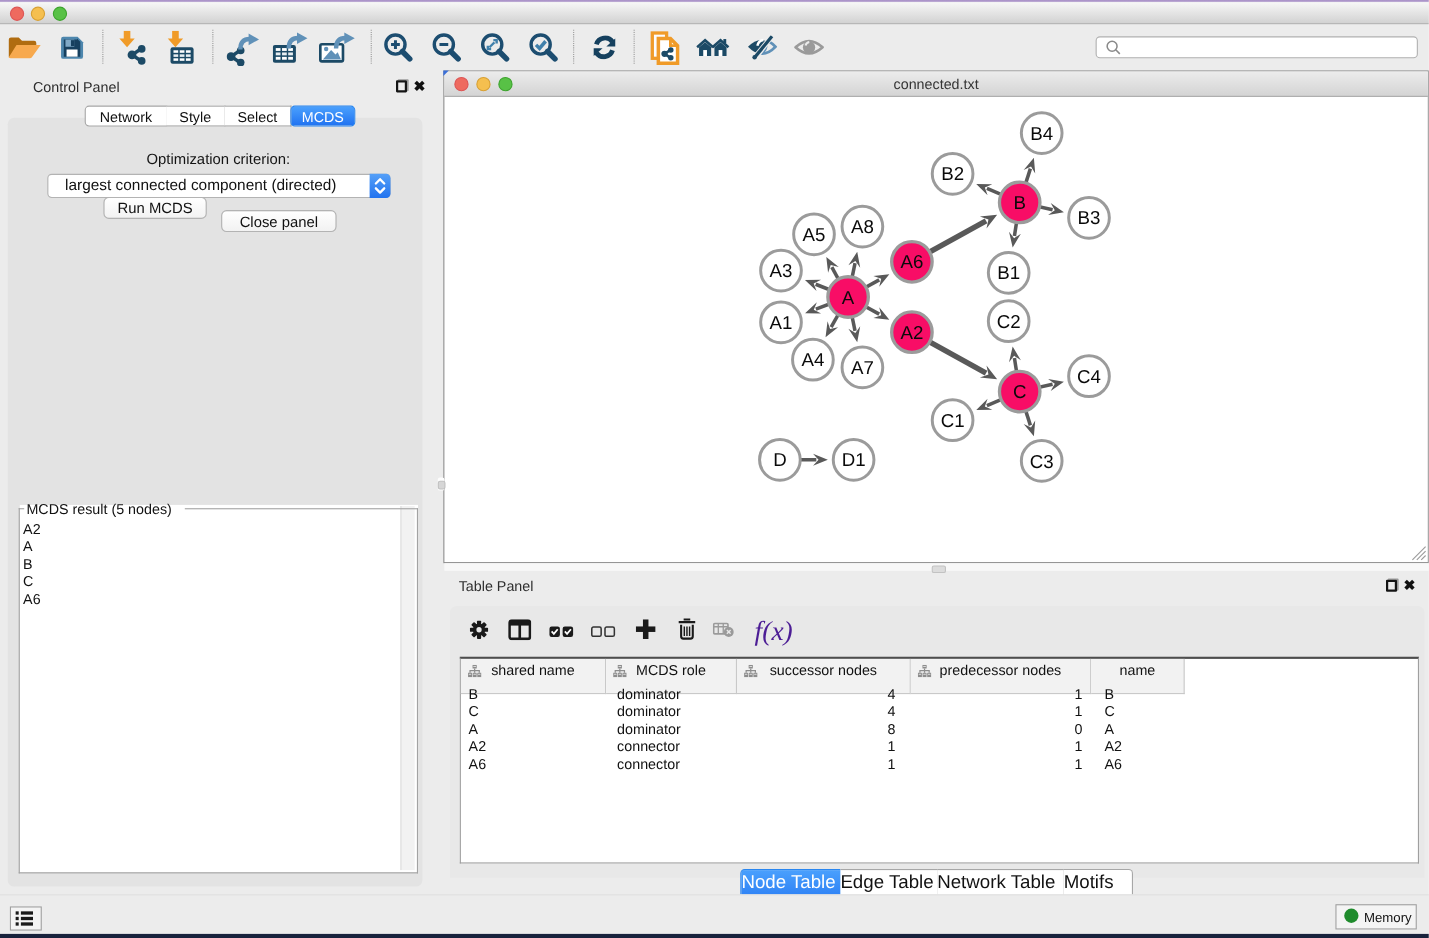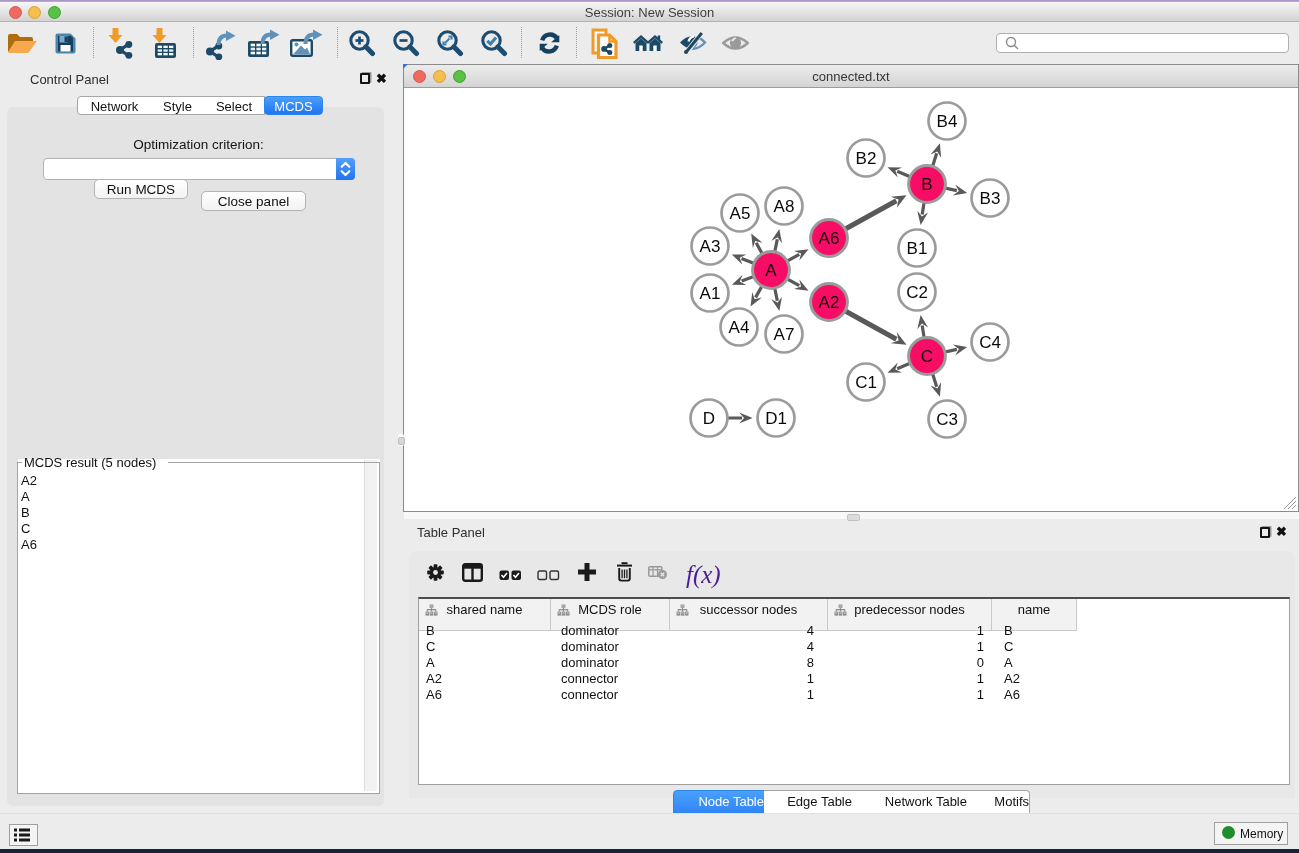"Session: New Session" div.abs { html: <div>Session: New Session</div> -> none }
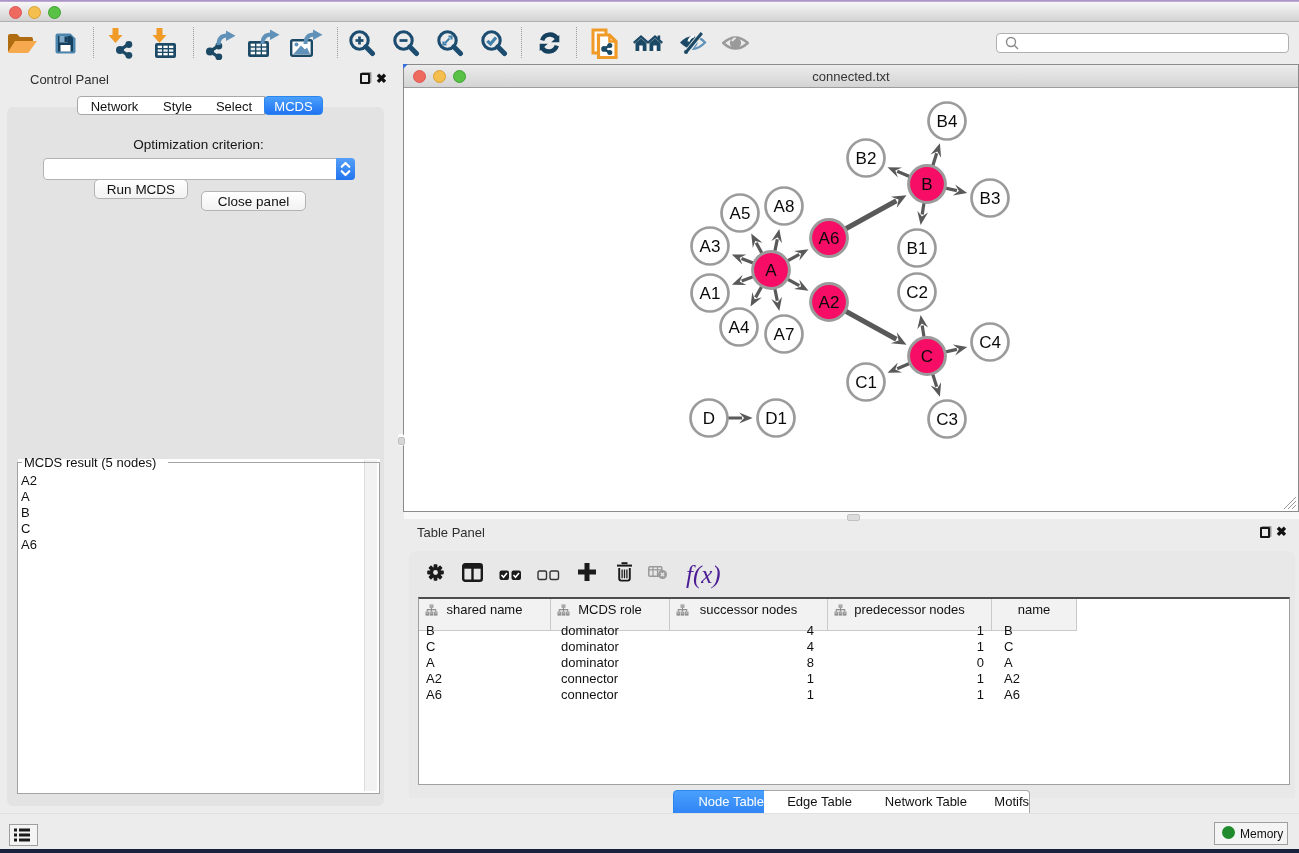"largest connected component (directed)" div.abs { html: none -> <div>largest connected component (directed)</div> }
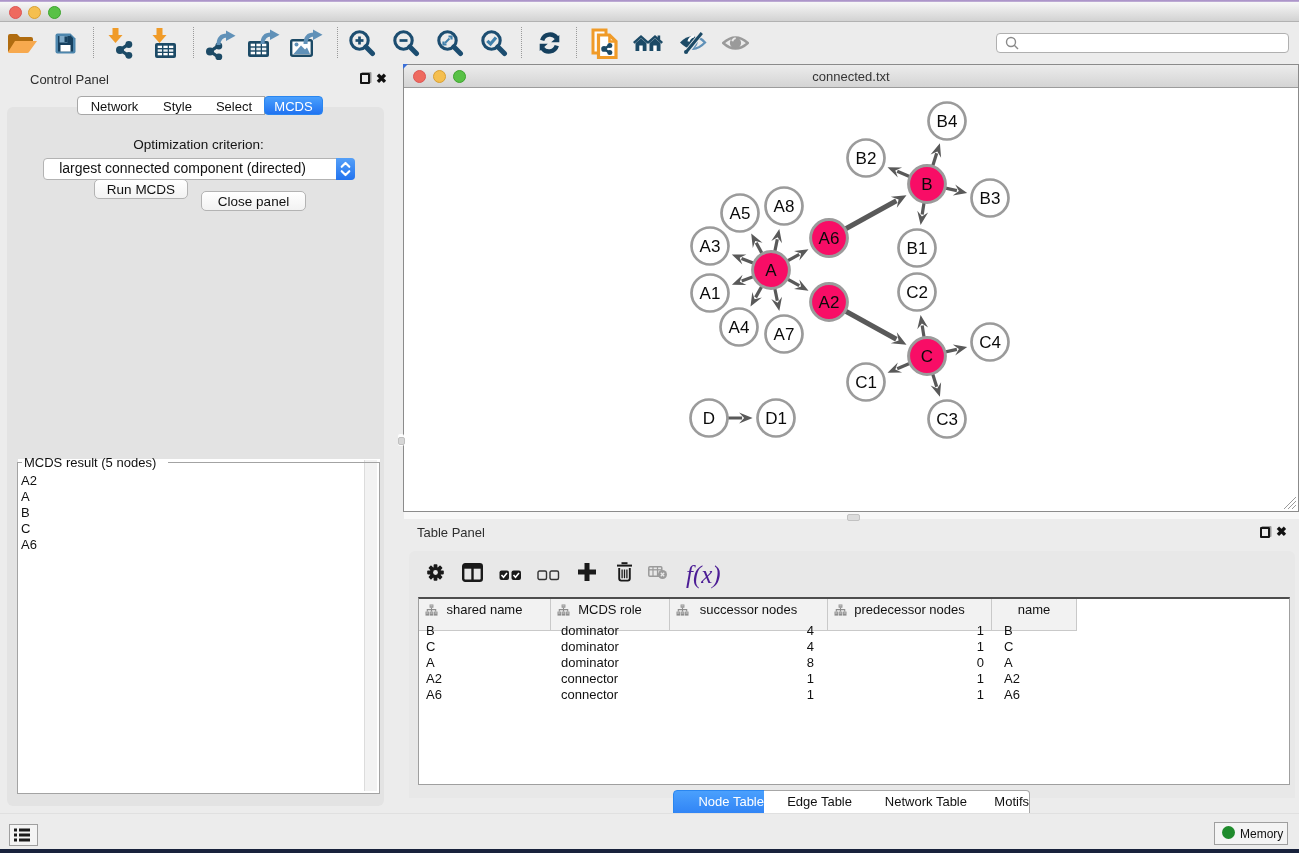"Node Table" .bt { font-size: 13px -> 17px; text-align: right -> left }
